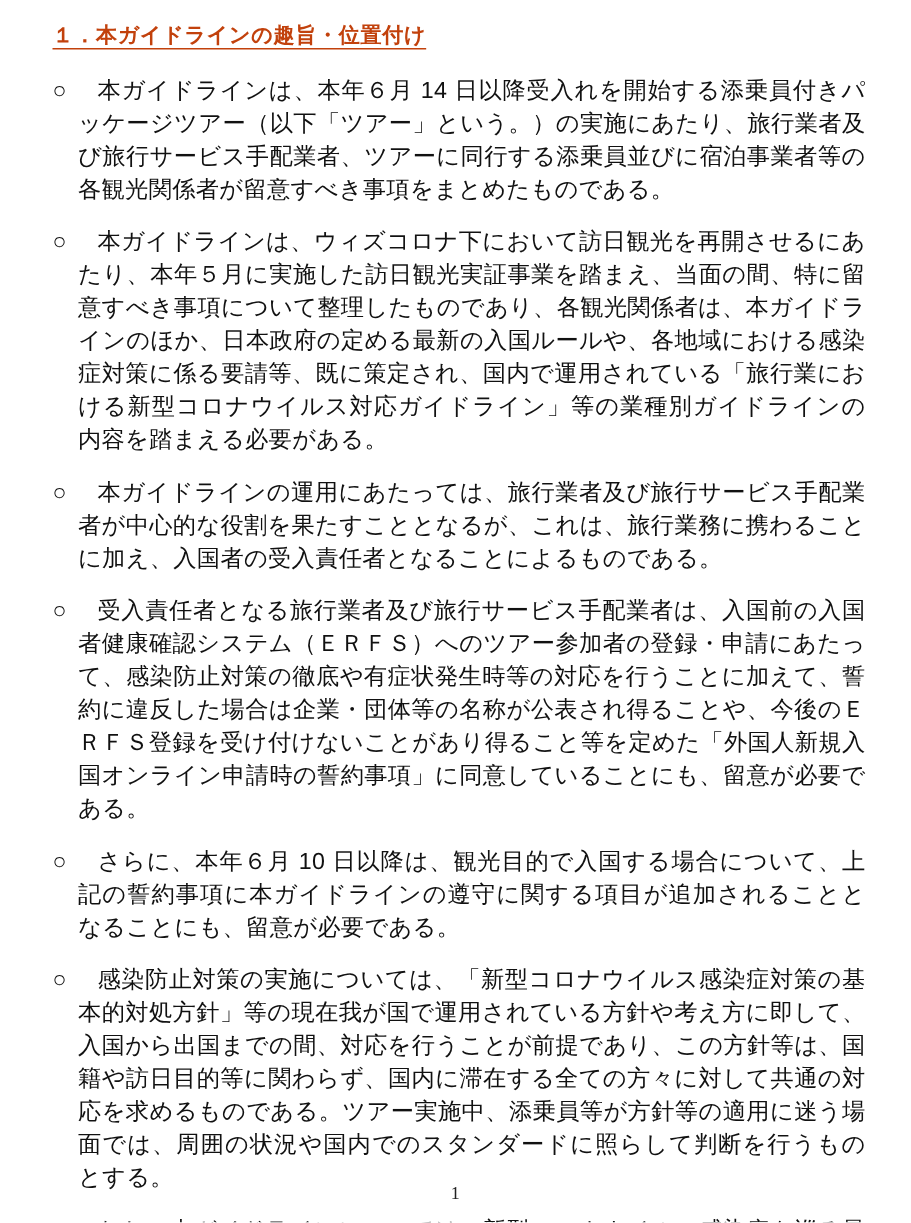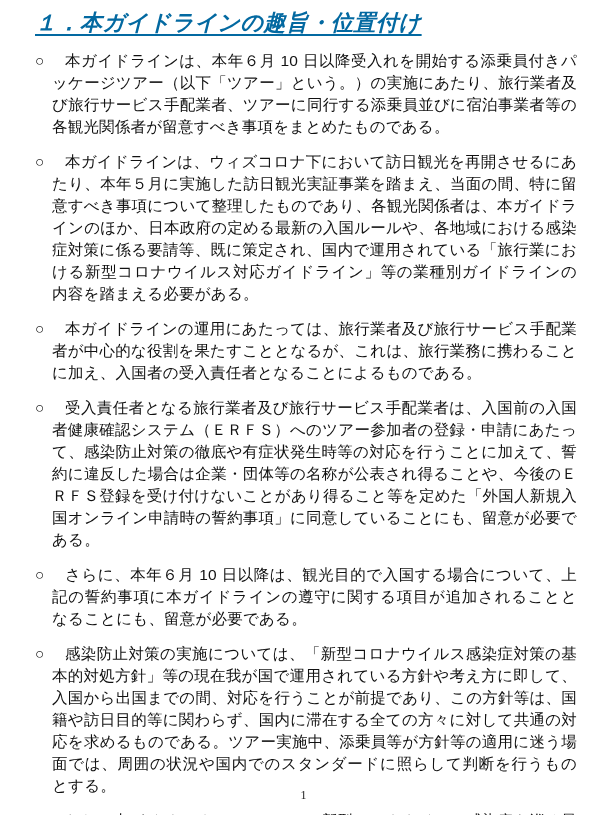"１．本ガイドラインの趣旨・位置付け" .doc-title { color: #0369a1 -> #c2410c; font-size: 22px -> 14px; font-style: italic -> none }
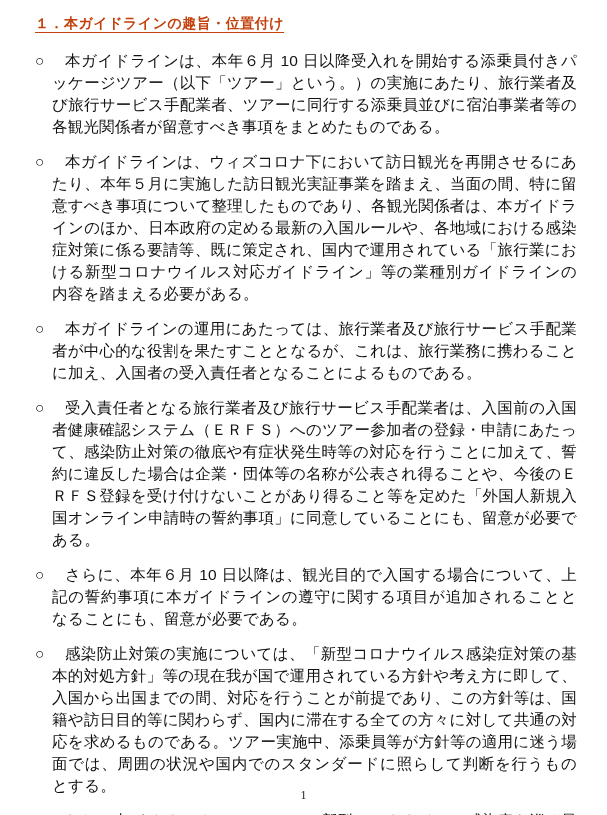"本ガイドラインは、本年６月 10" span { text: 10 -> 14 }
